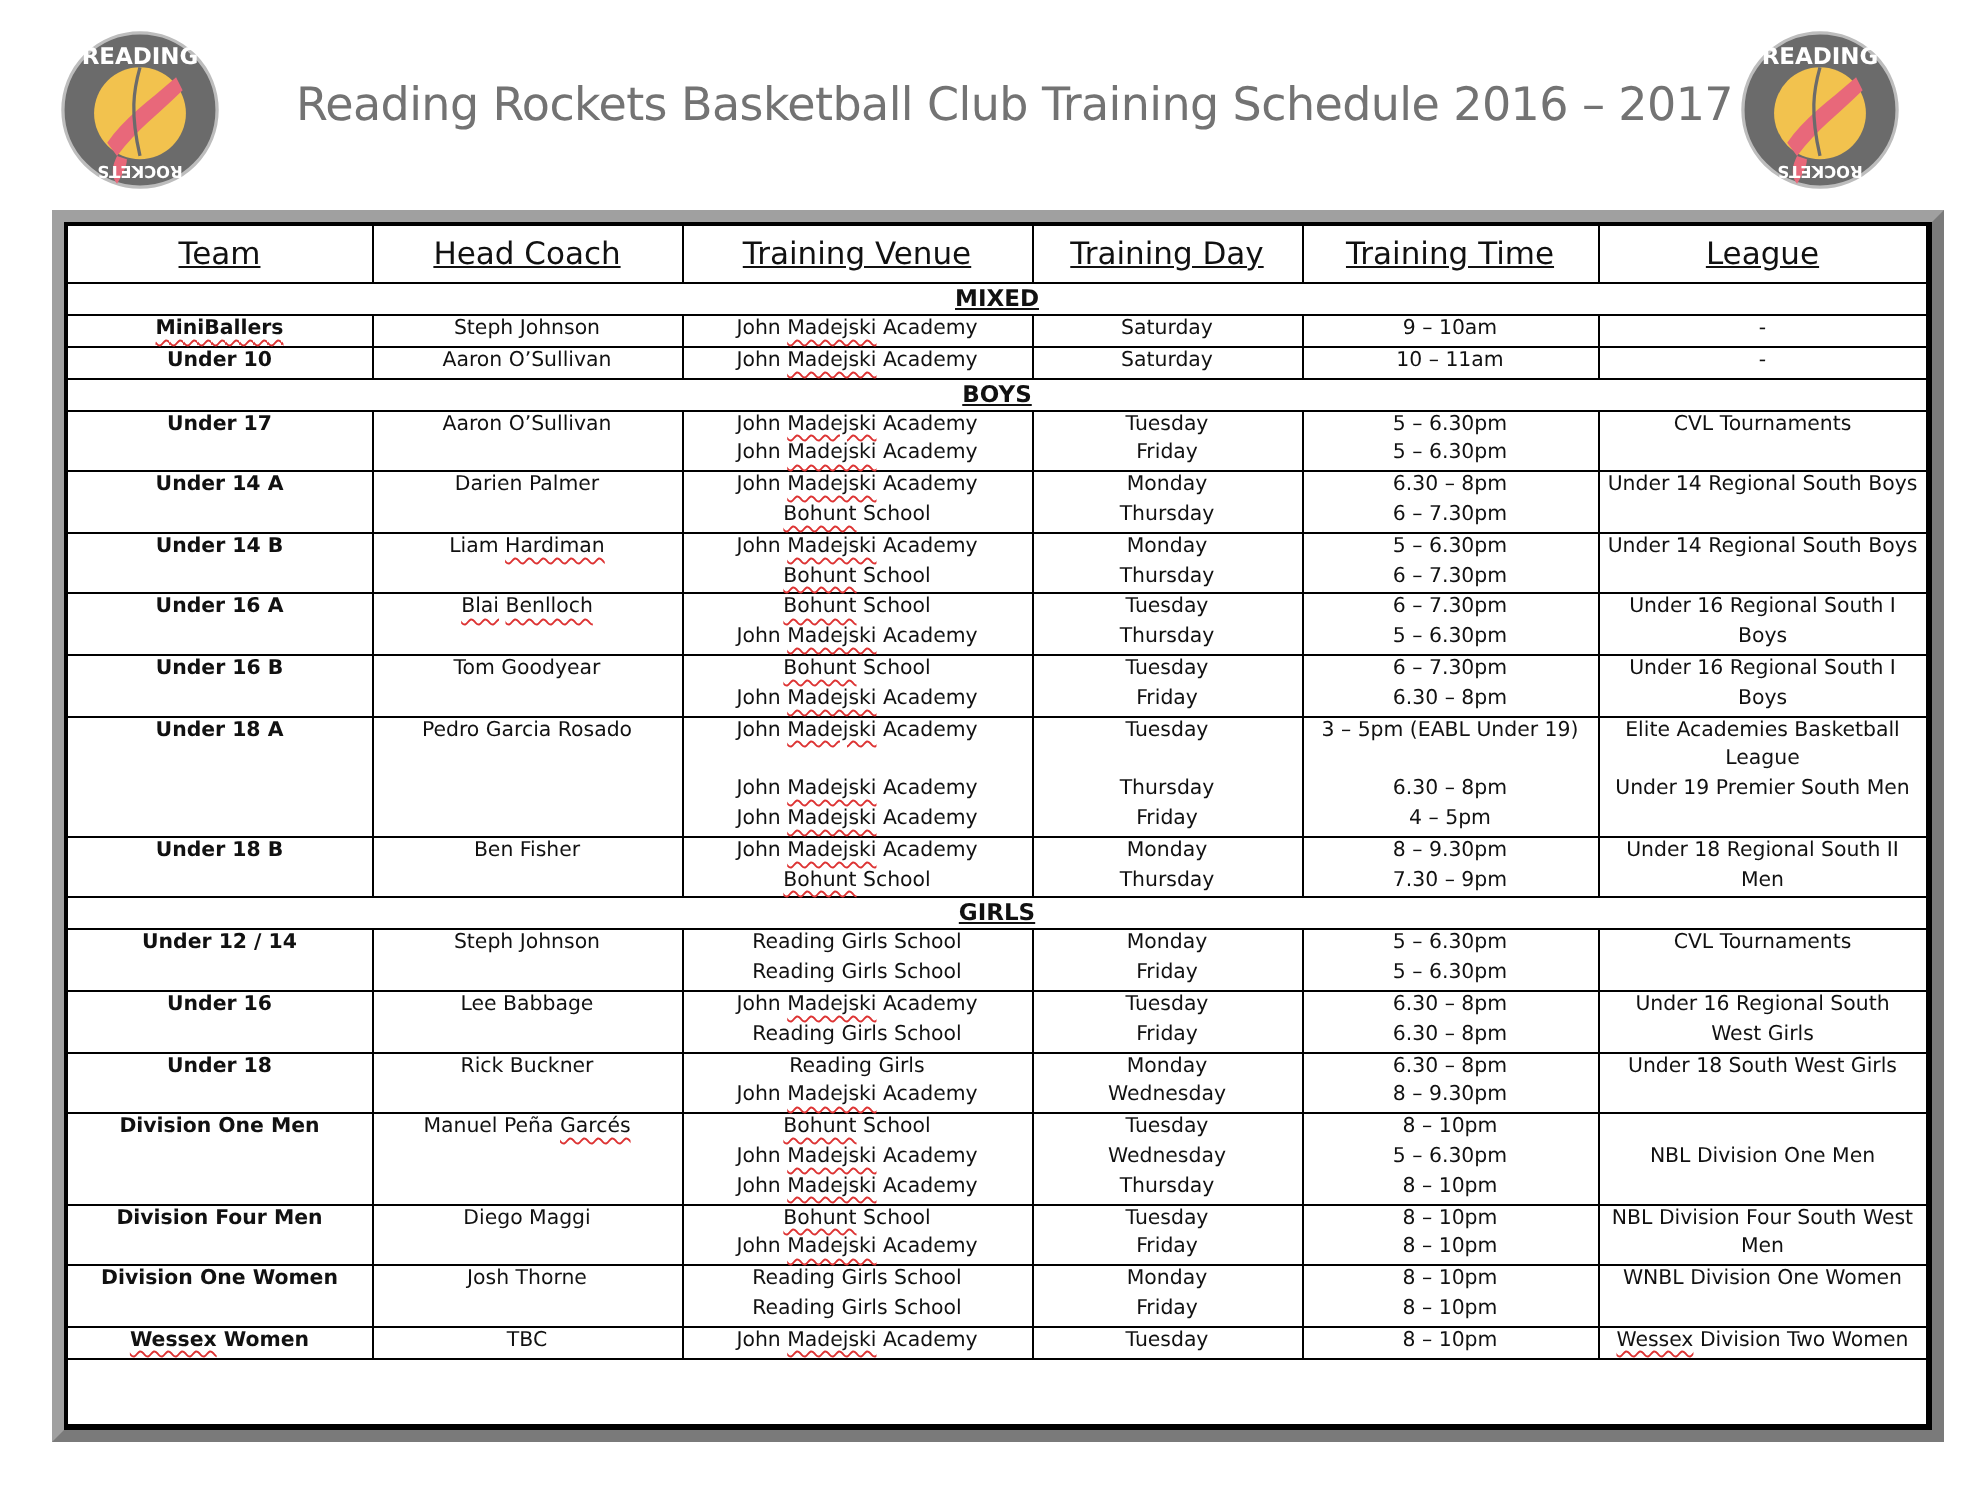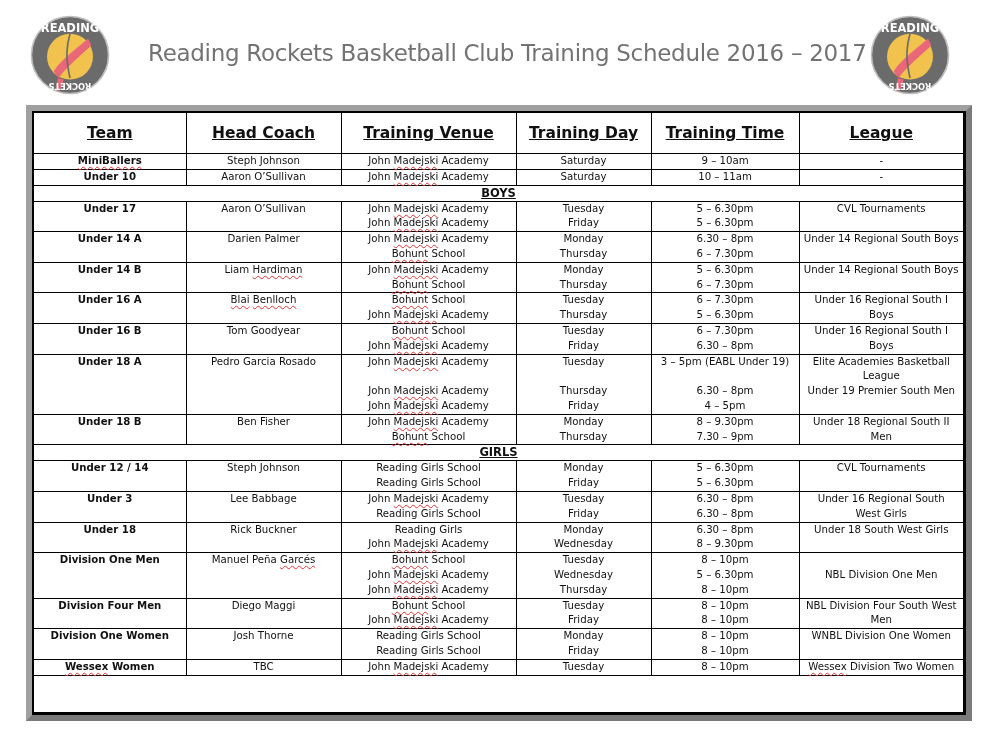"Team" th { font-weight: bold -> normal; height: 40px -> 28px }
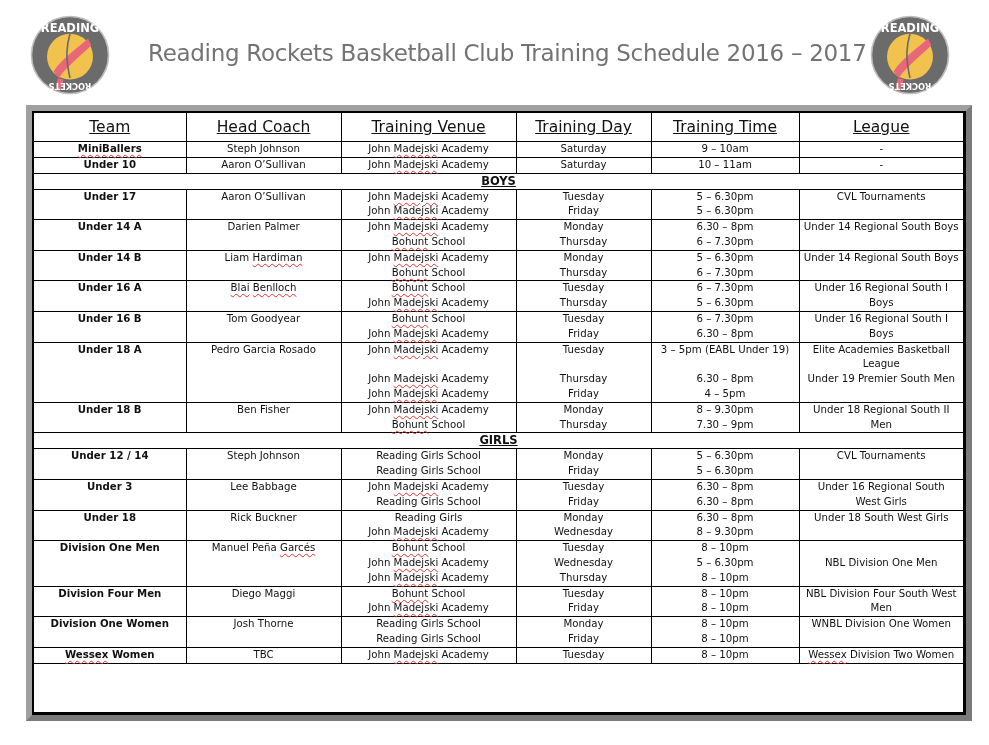"MIXED" tr { html: none -> <tr> <td>MIXED</td> </tr> }
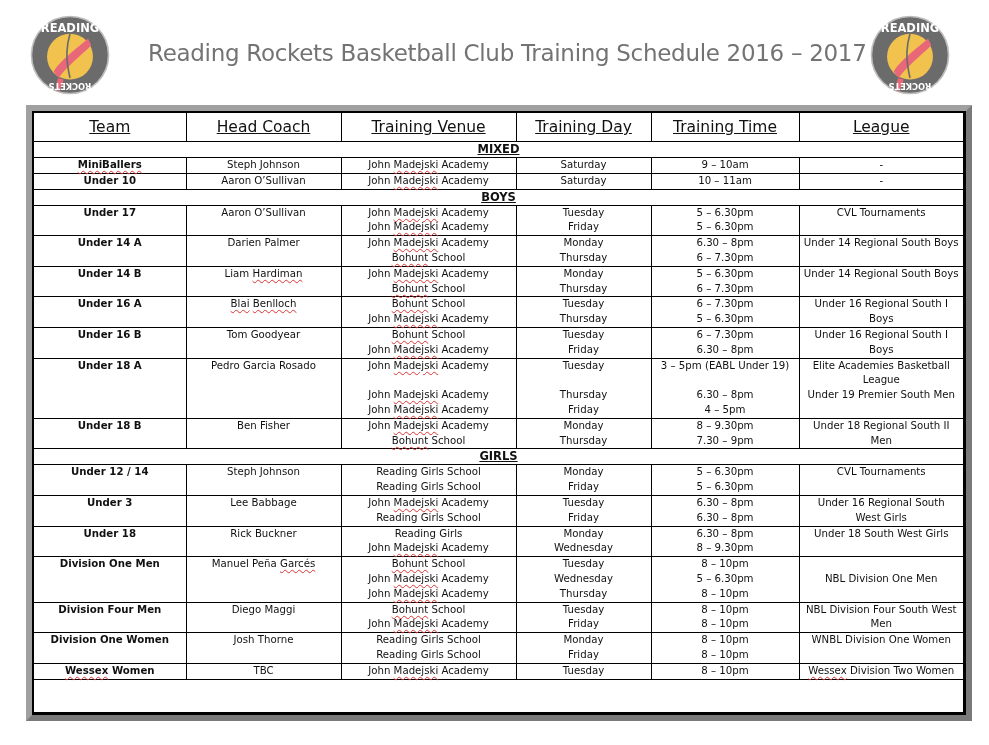"Under 3" span { text: 3 -> 16 }
